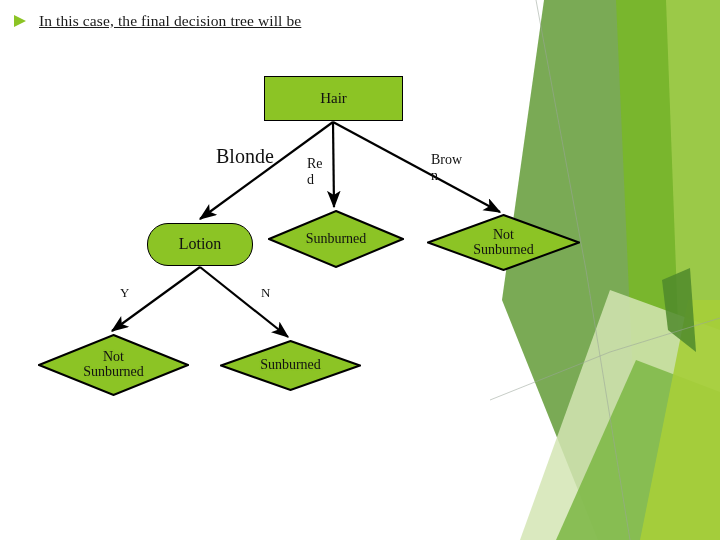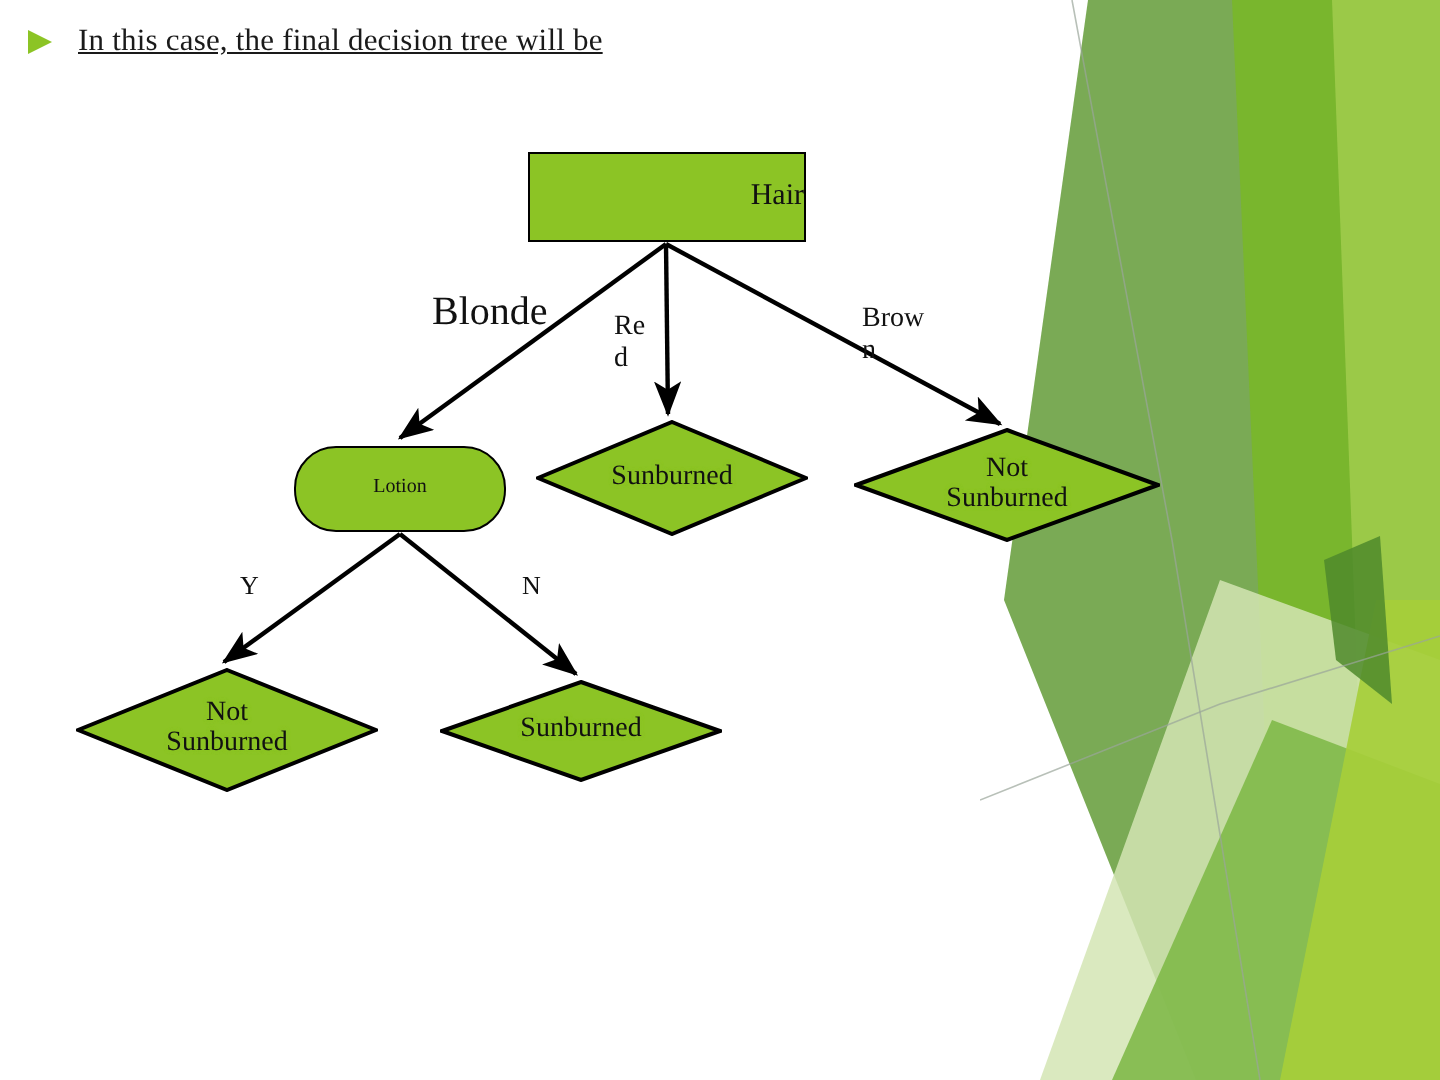"Hair" div.node { justify-content: flex-end -> none }
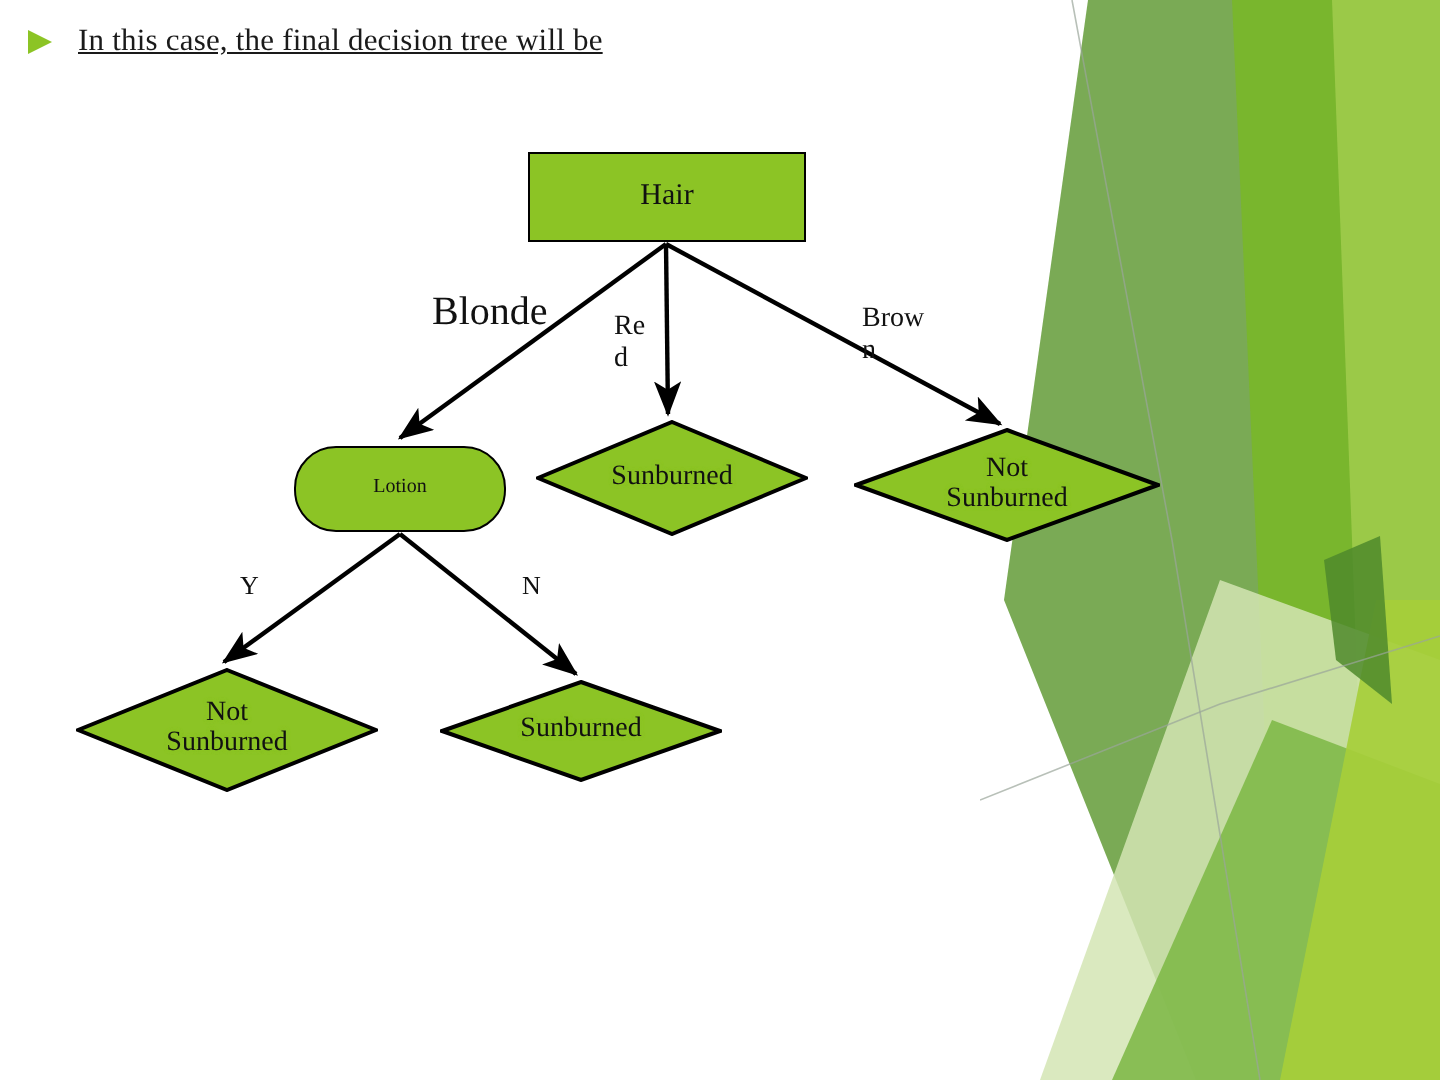"Lotion" div.node { font-size: 10px -> 16px }
